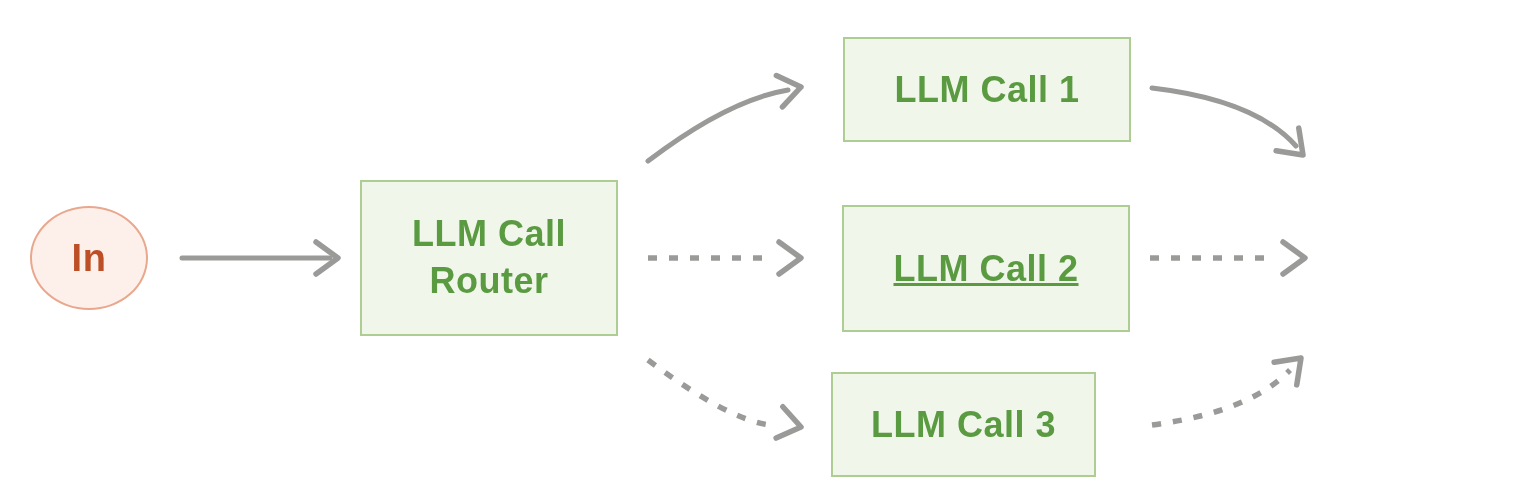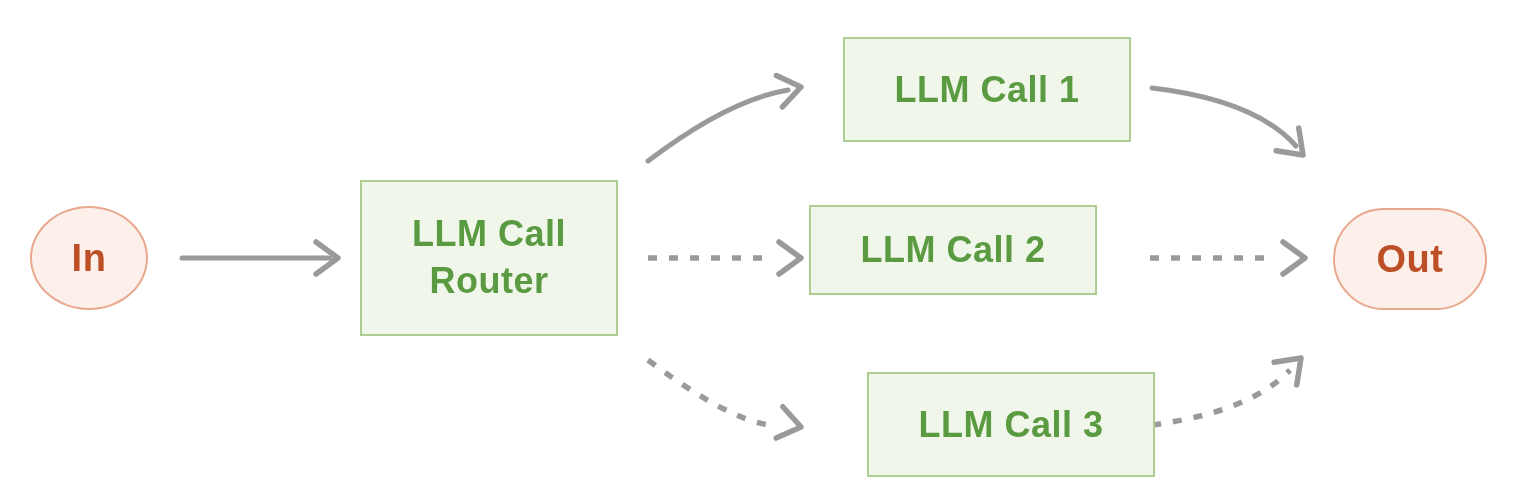"LLM Call 2" .node-call2 { height: 90px -> 127px; left: 809px -> 842px; text-decoration: none -> underline }
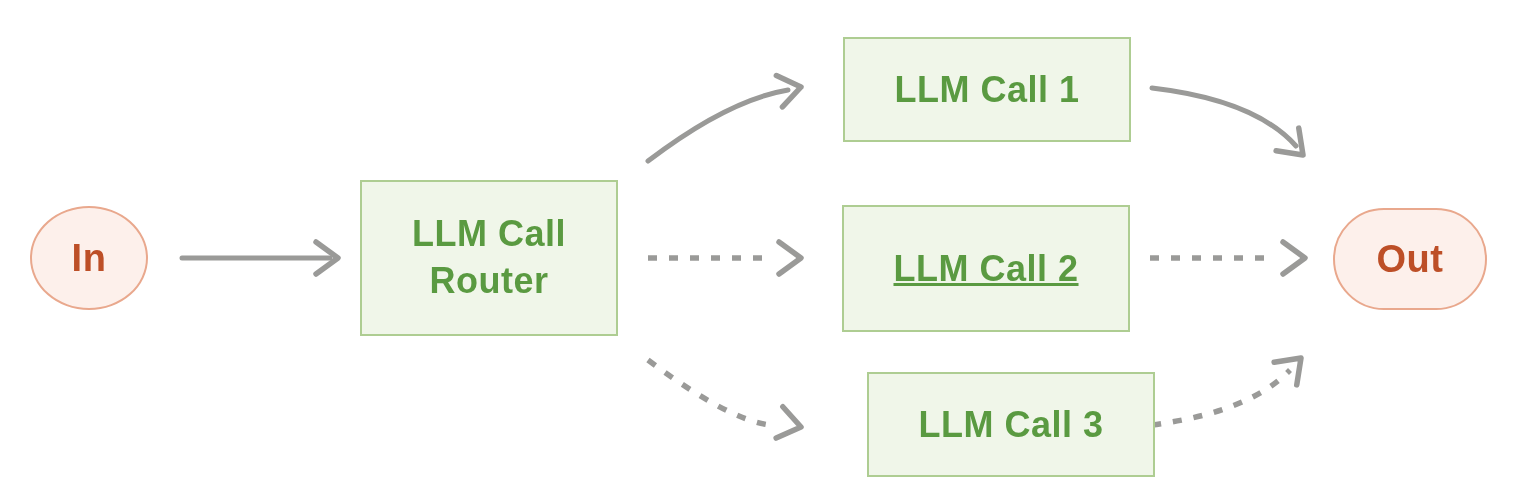"Out" div.node { html: <div> <span>Out</span> </div> -> none }
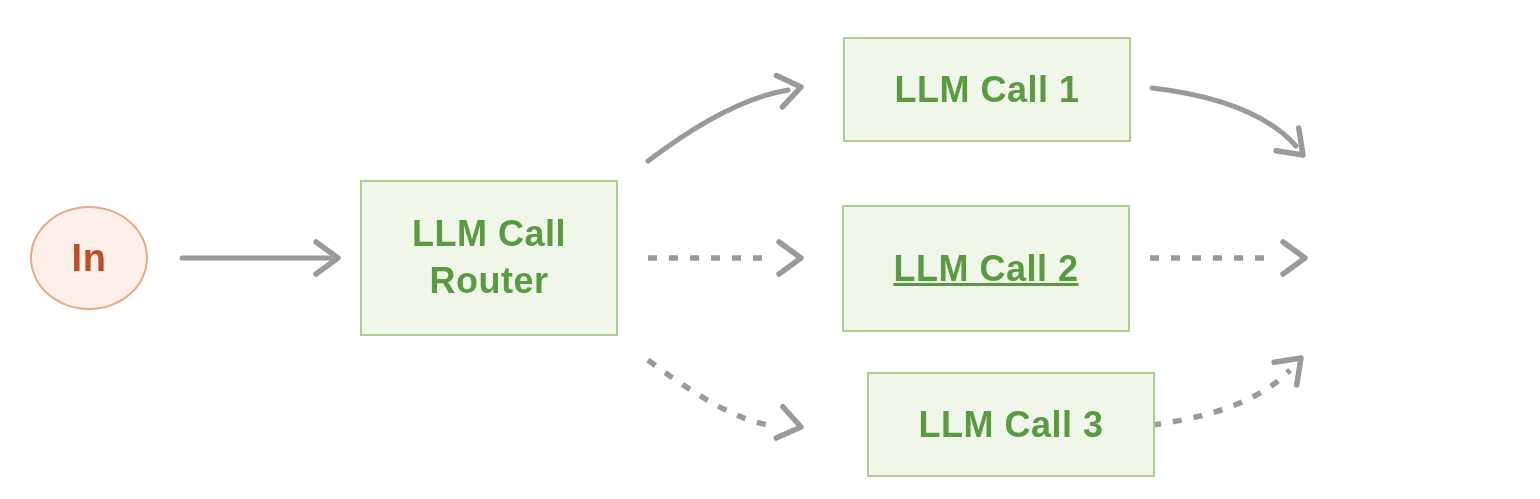"LLM Call 3" .node-call3 { left: 867px -> 831px; width: 288px -> 265px }
